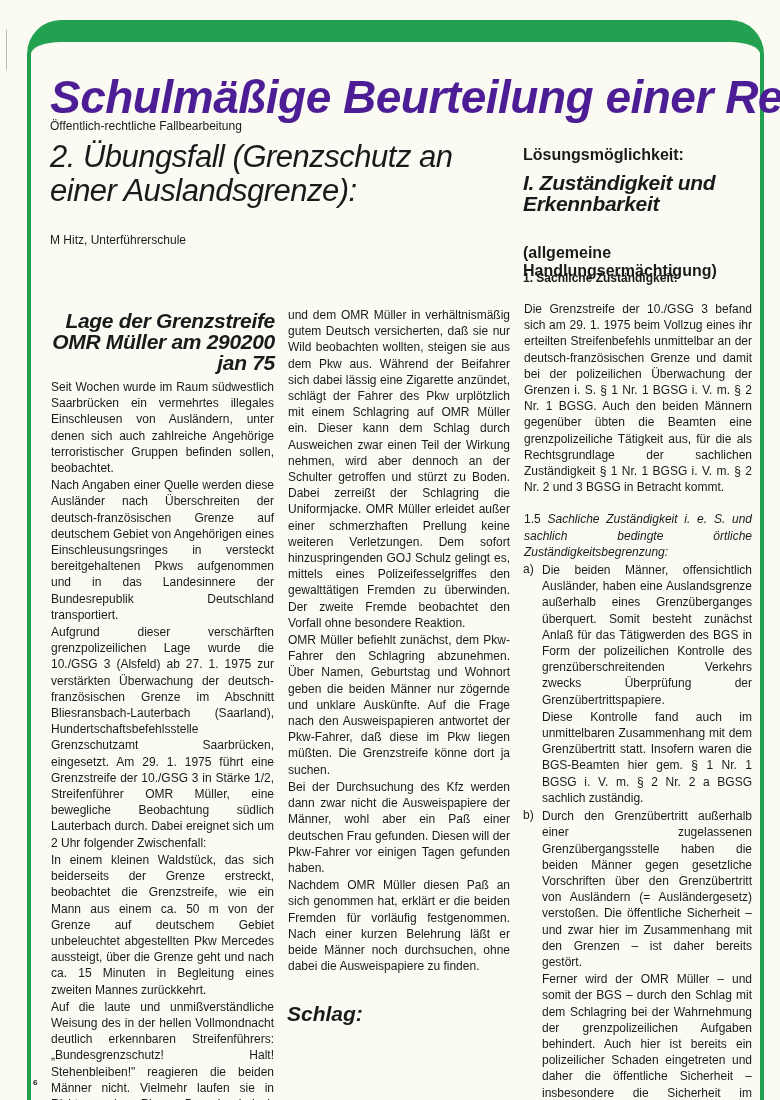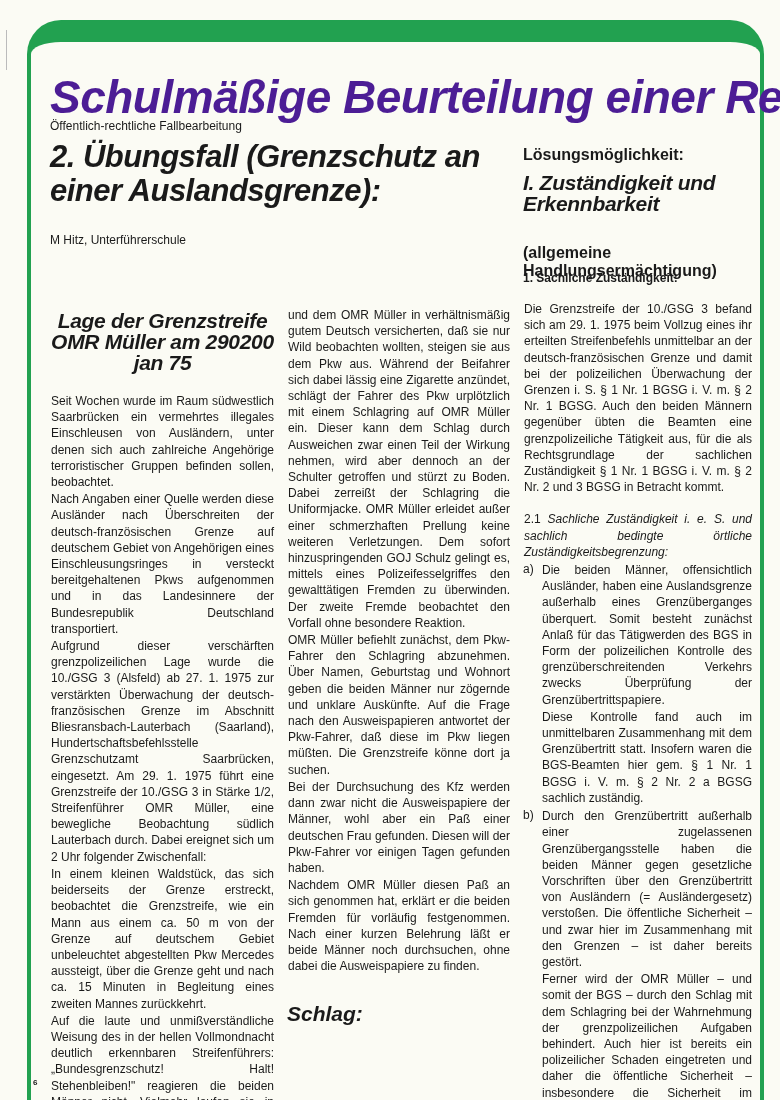"2. Übungsfall (Grenzschutz an einer" .case-title { font-weight: bold -> normal }
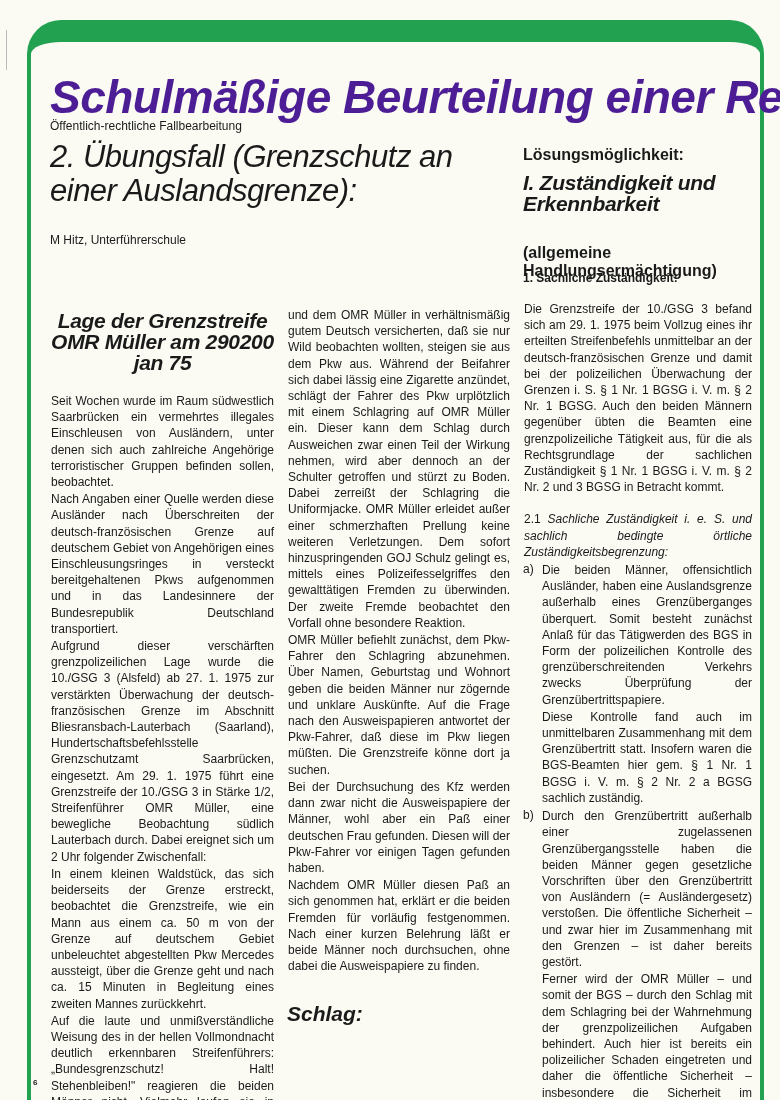"Lage der Grenzstreife OMR Müller" .sec-head { margin-bottom: 20px -> 6px; text-align: center -> right }
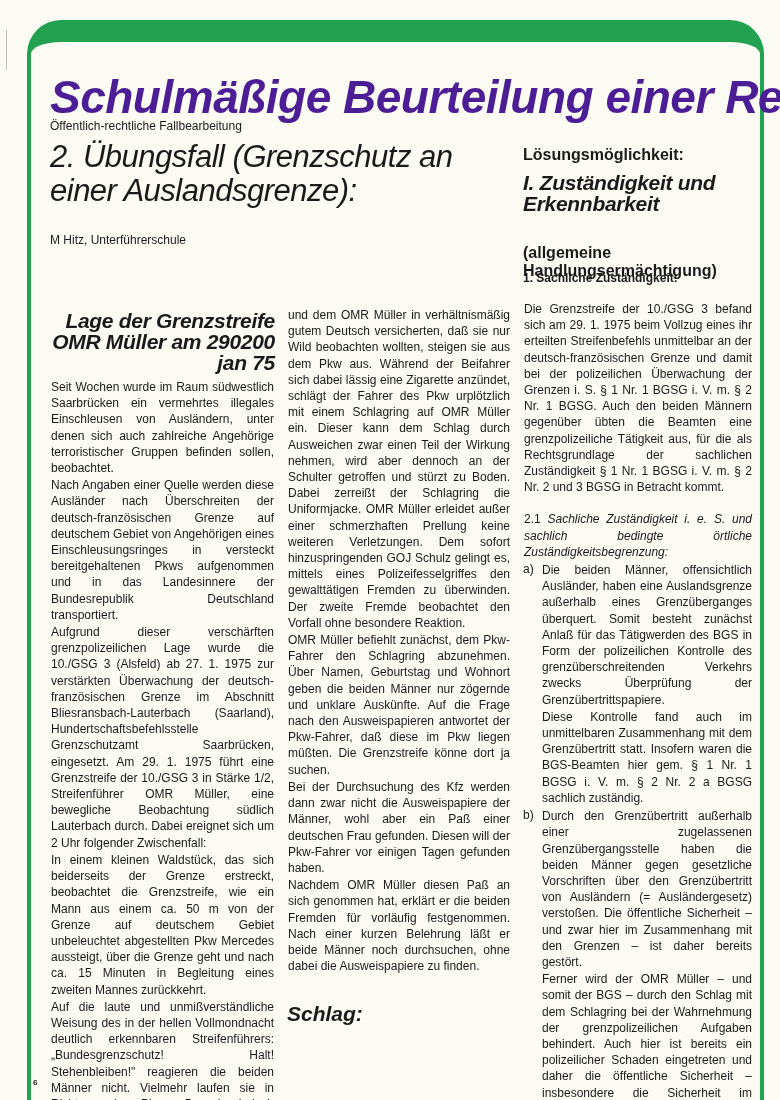"2.1" span { text: 2.1 -> 1.5 }
